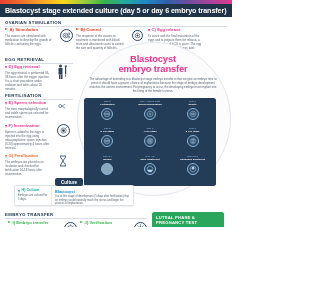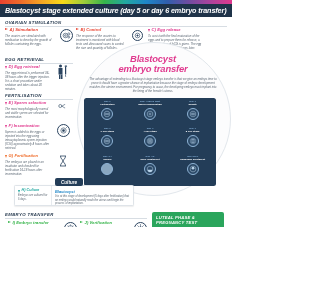"Blastocyst stage extended culture (day" .page { font-style: italic -> none }
